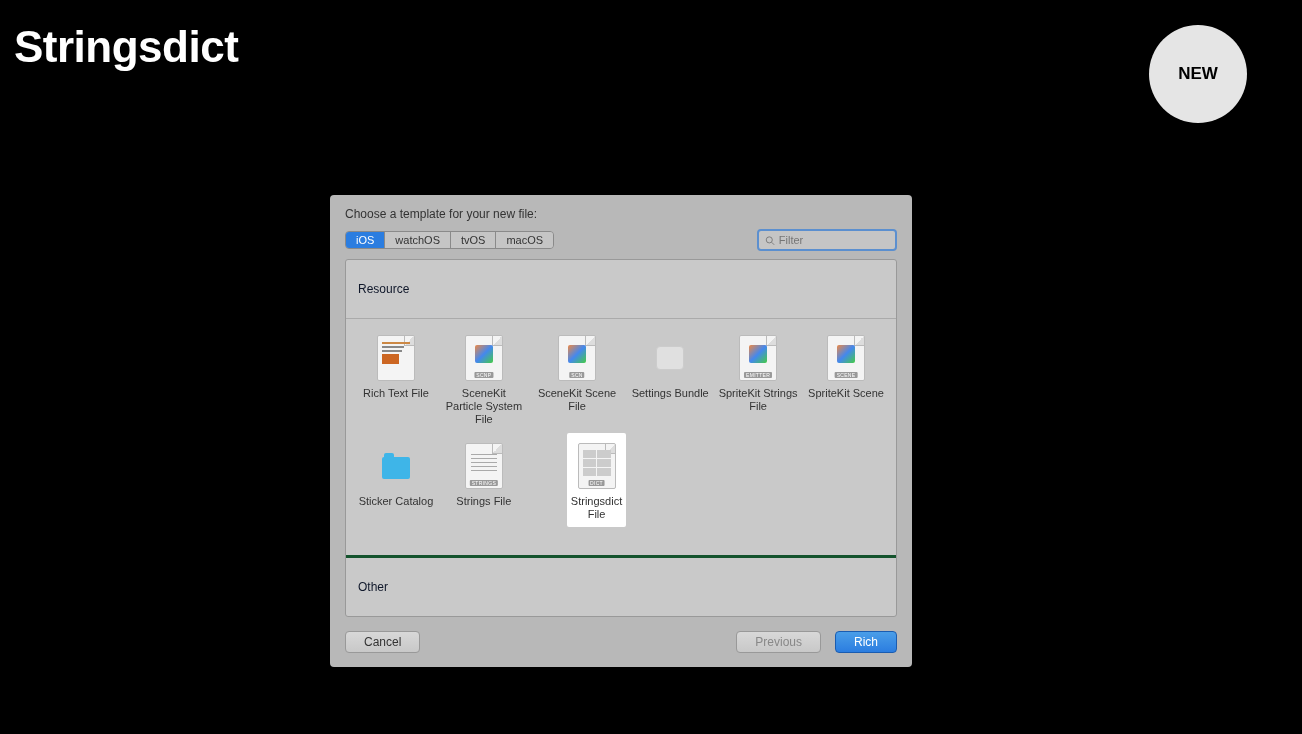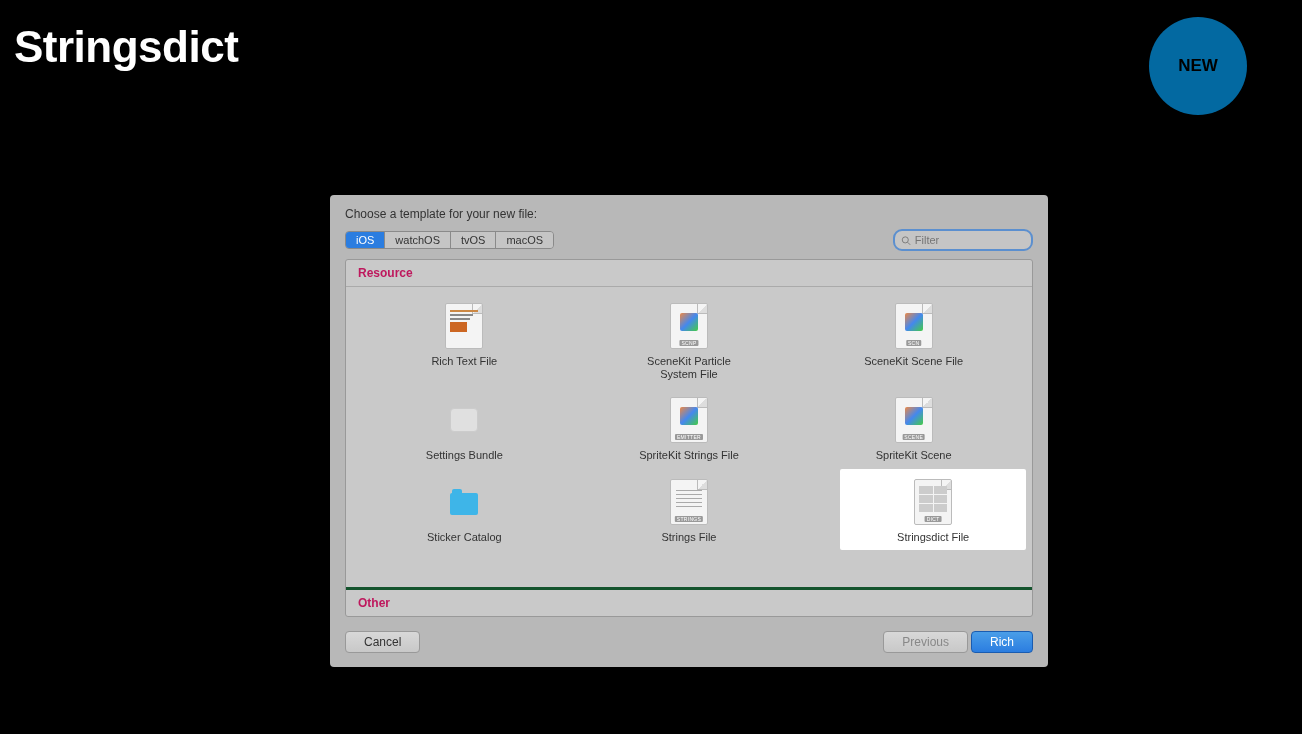"NEW" .new-badge { background: #0369a1 -> #e5e5e5; top: 17px -> 25px }
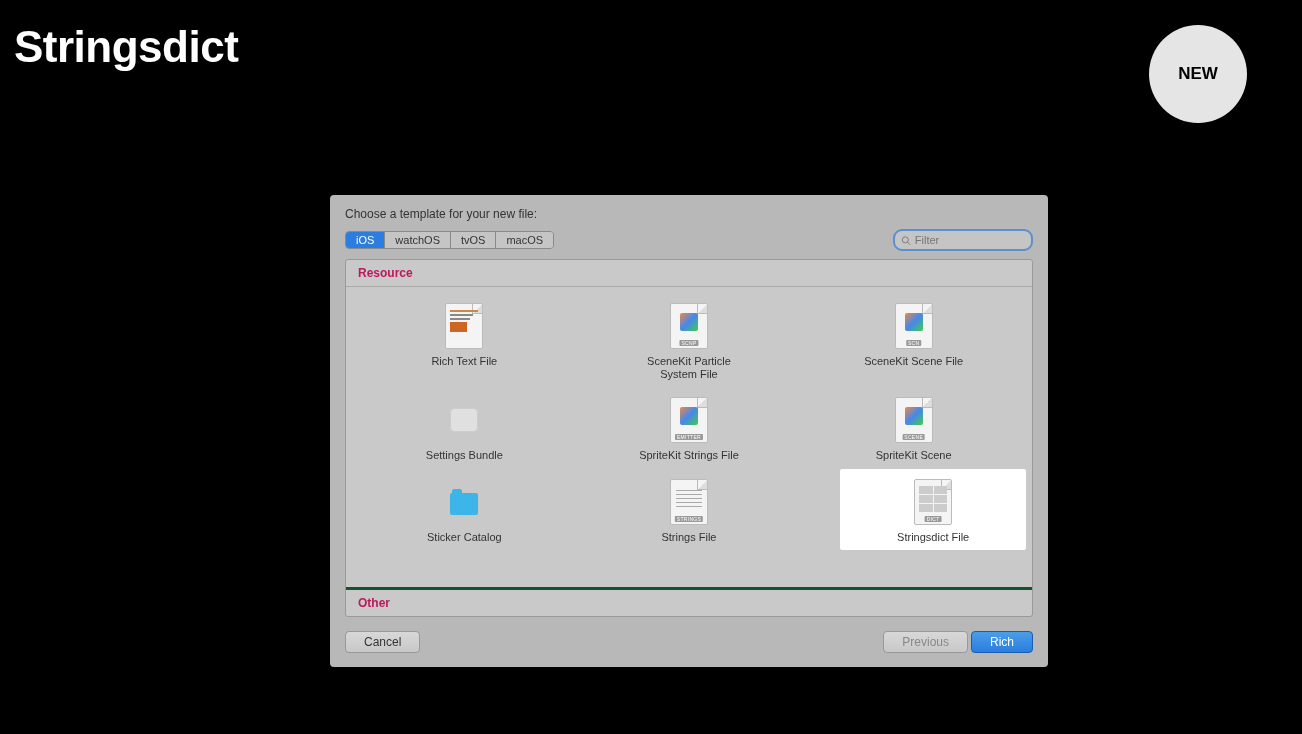"Choose a template for your" .dialog { width: 718px -> 582px }
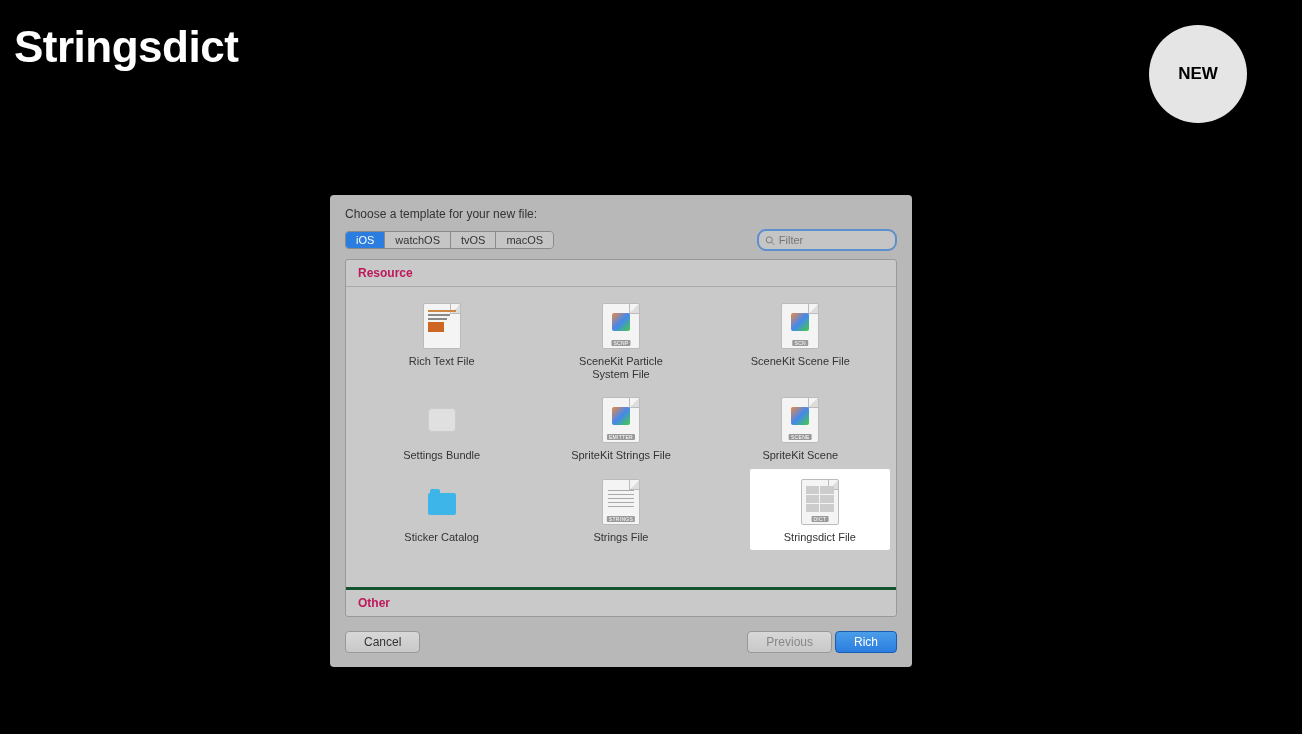"Filter" .search-wrap { border-radius: 9px -> 4px }
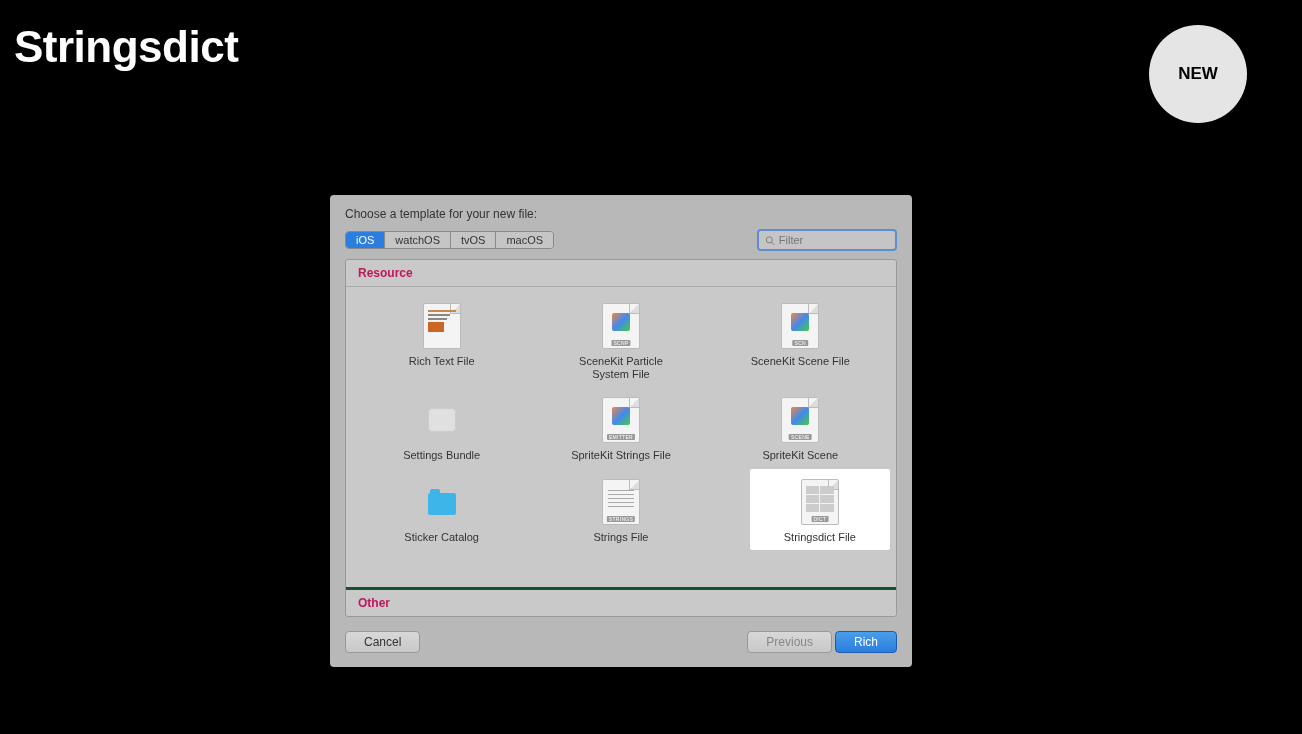"Resource" .section-header { color: #be185d -> #0f172a; font-weight: 700 -> 400; padding: 6px 12px -> 22px 12px }
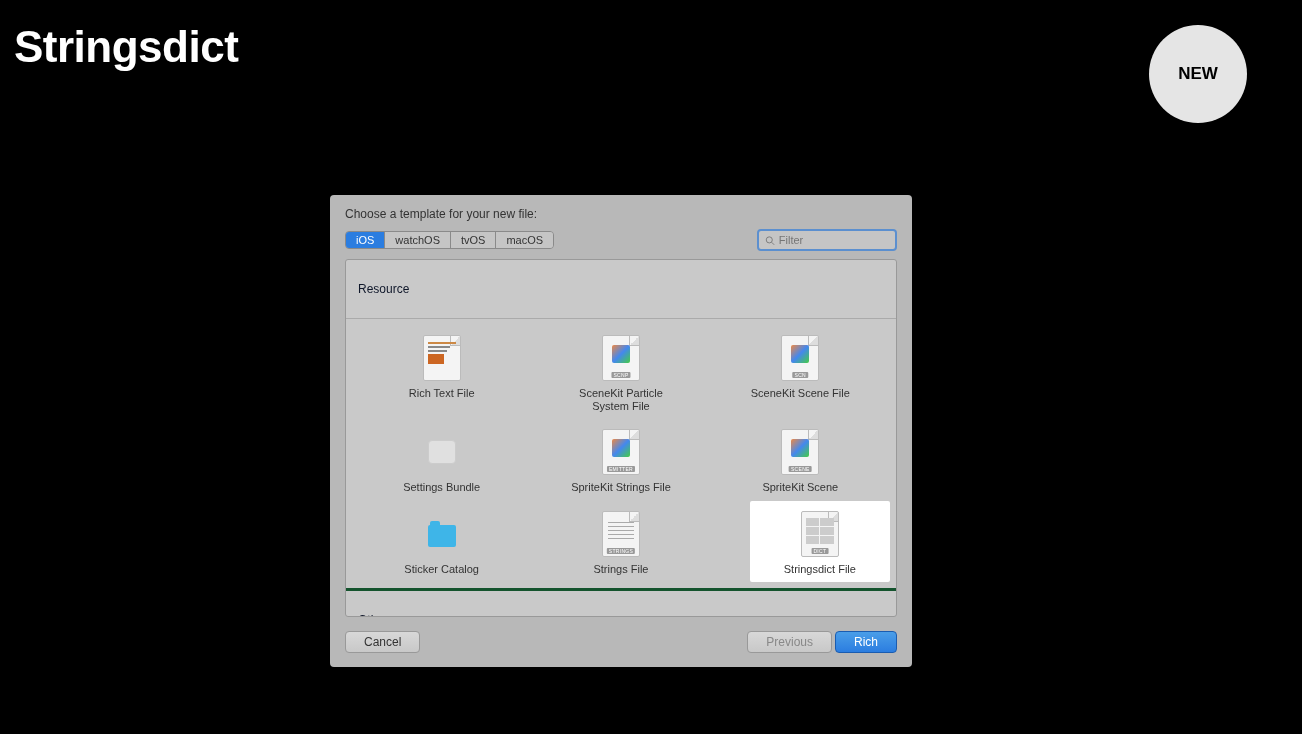"Rich Text File" .grid { grid-template-columns: repeat(3, 1fr) -> repeat(6, 1fr) }
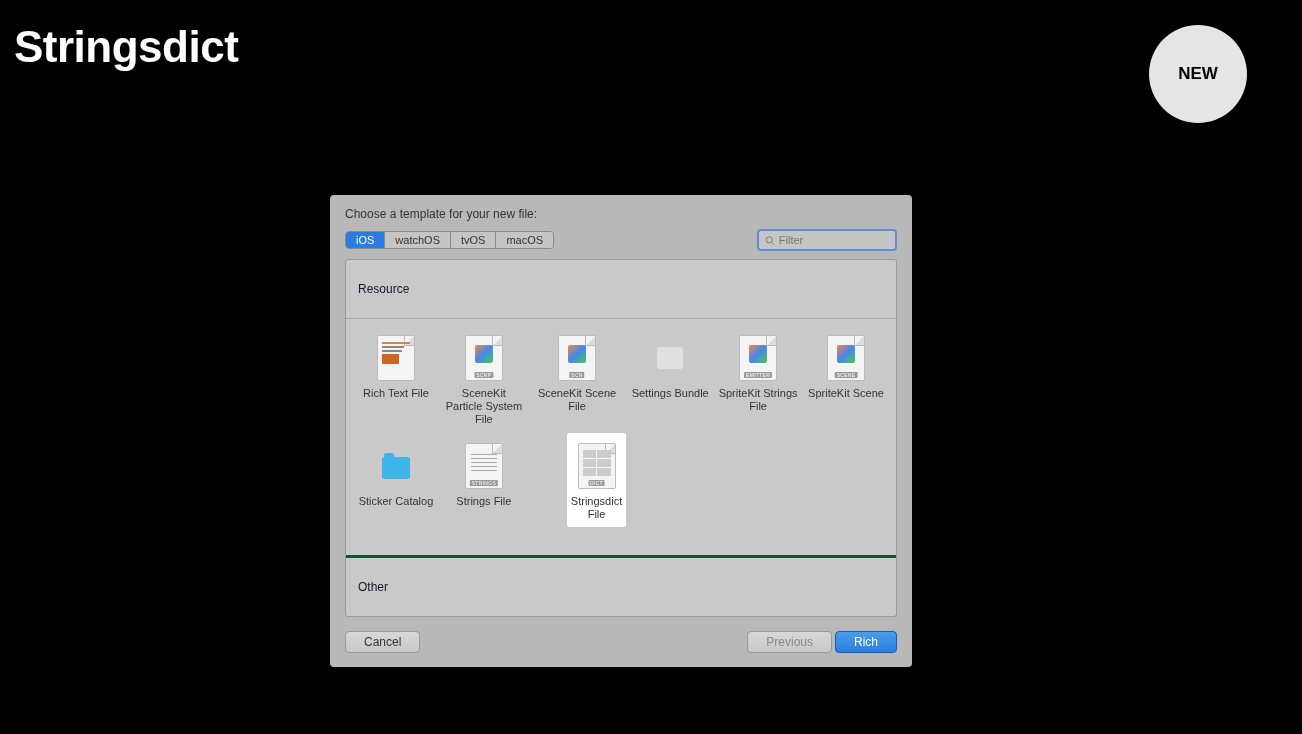"Previous" .footer-right { gap: 3px -> 14px }
